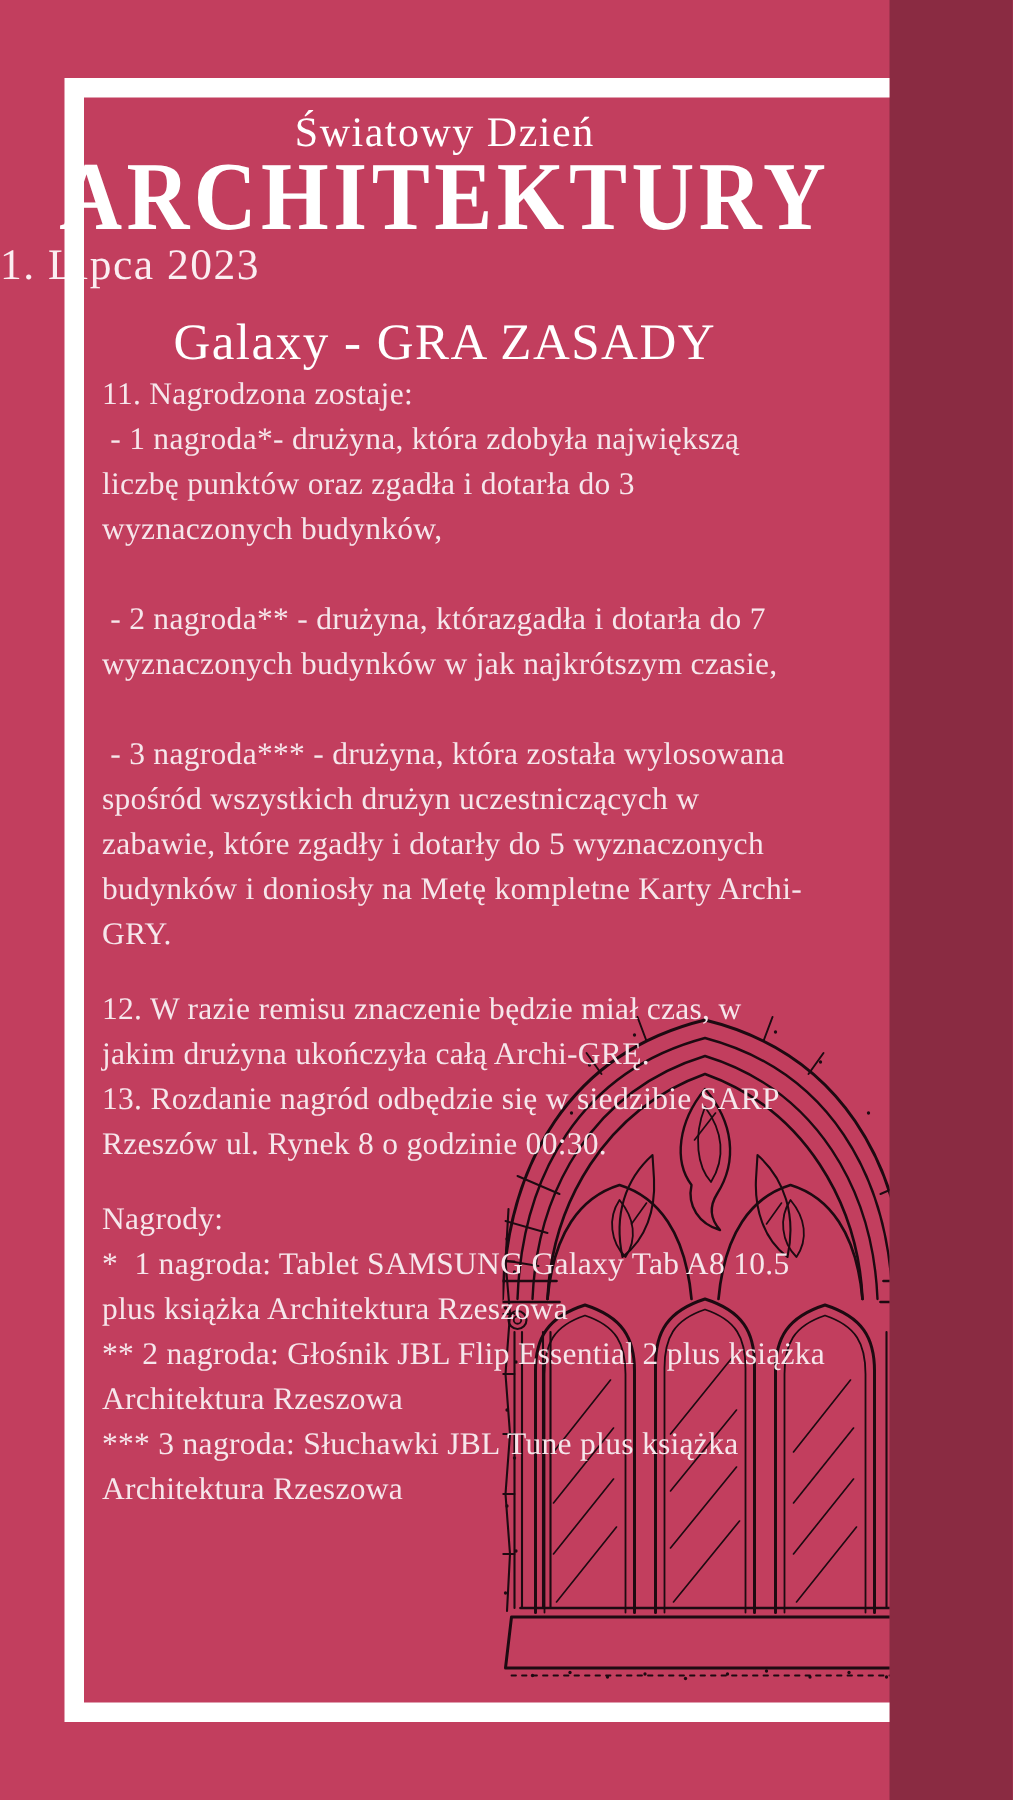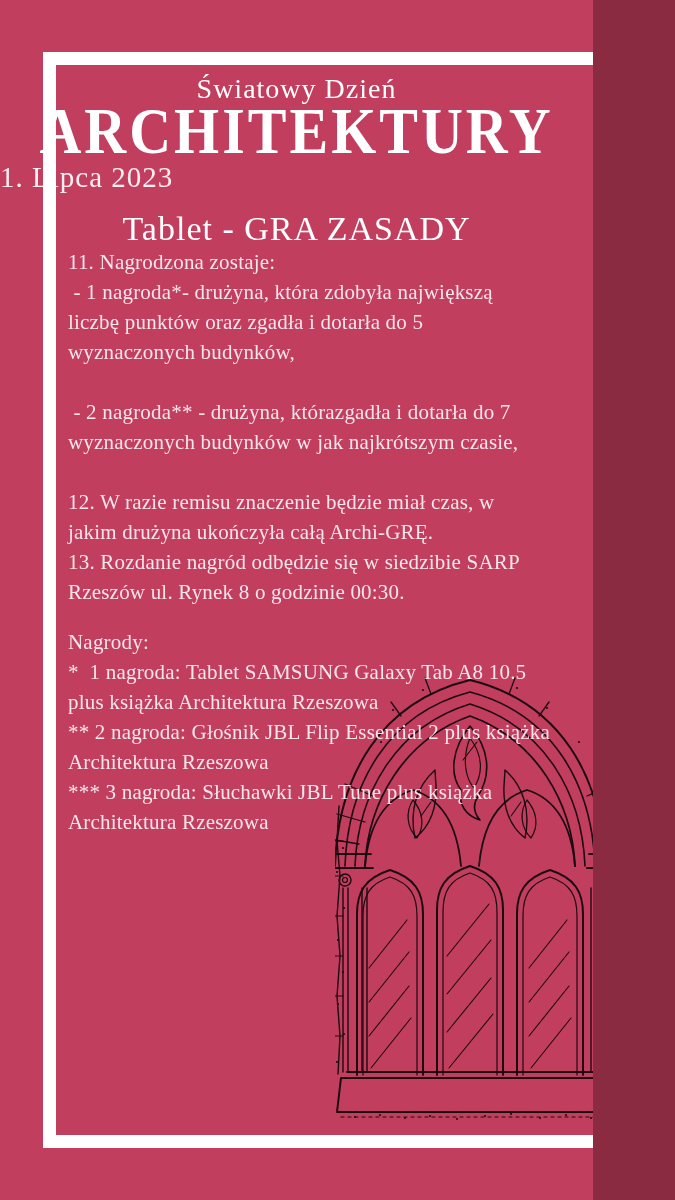"Tablet - GRA ZASADY" div.section-title { text: Tablet -> Galaxy }
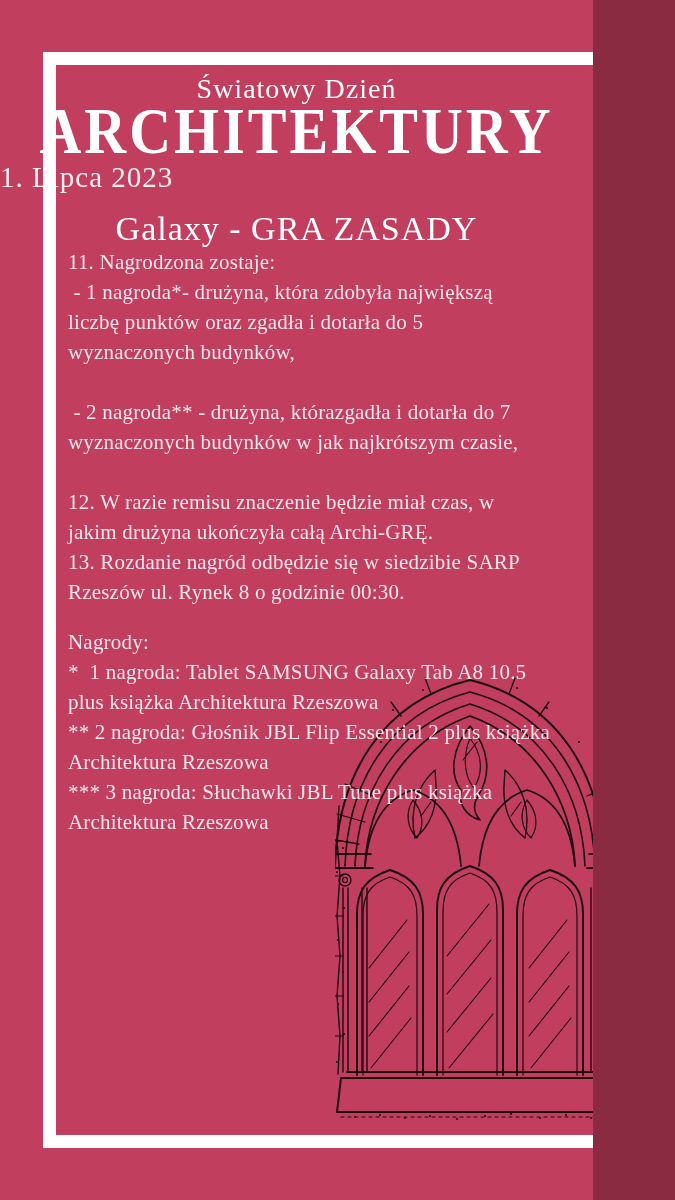"11. Nagrodzona zostaje:" p.r1 { text: 5 -> 3 }
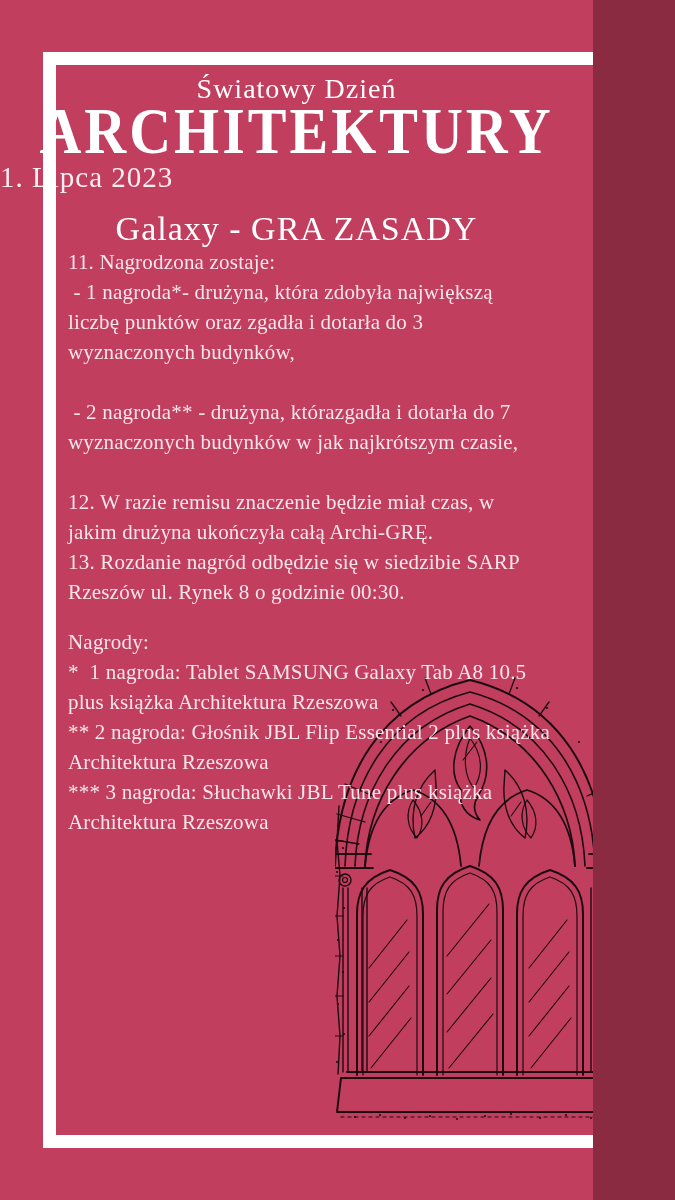"- 3 nagroda*** - drużyna," p.r3 { html: none -> <p> - 3 nagroda*** - drużyna, która została wylosowana spośród wszystkich drużyn uczestniczących w zabawie, które zgadły i dotarły do 5 wyznaczonych budynków i doniosły na Metę kompletne Karty Archi- GRY.</p> }
